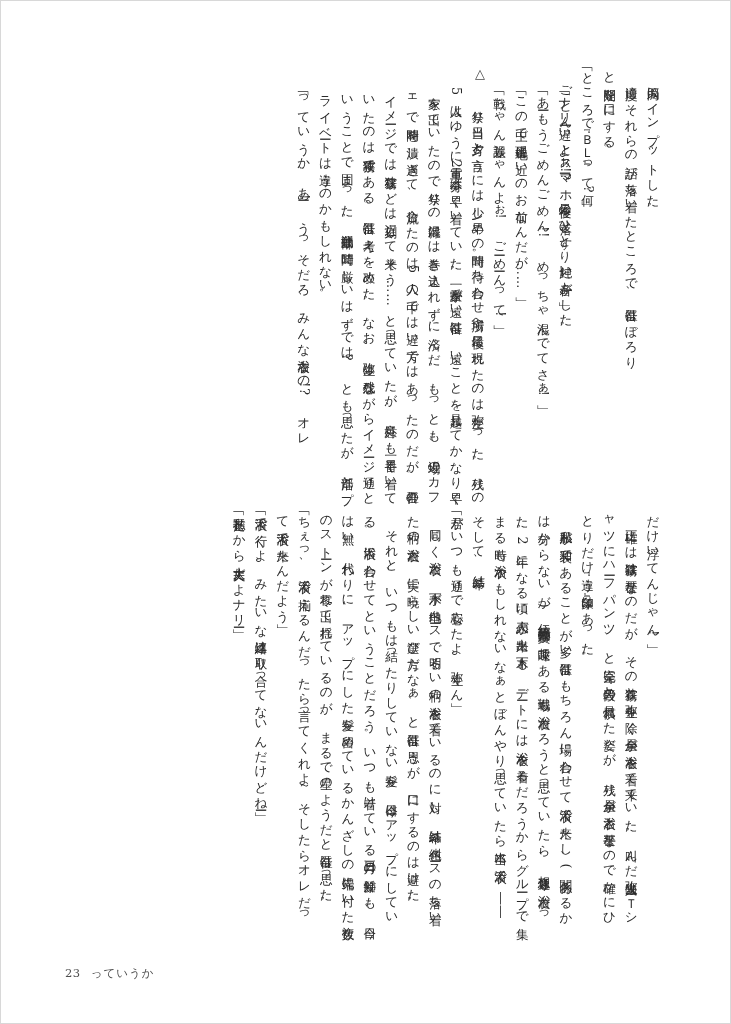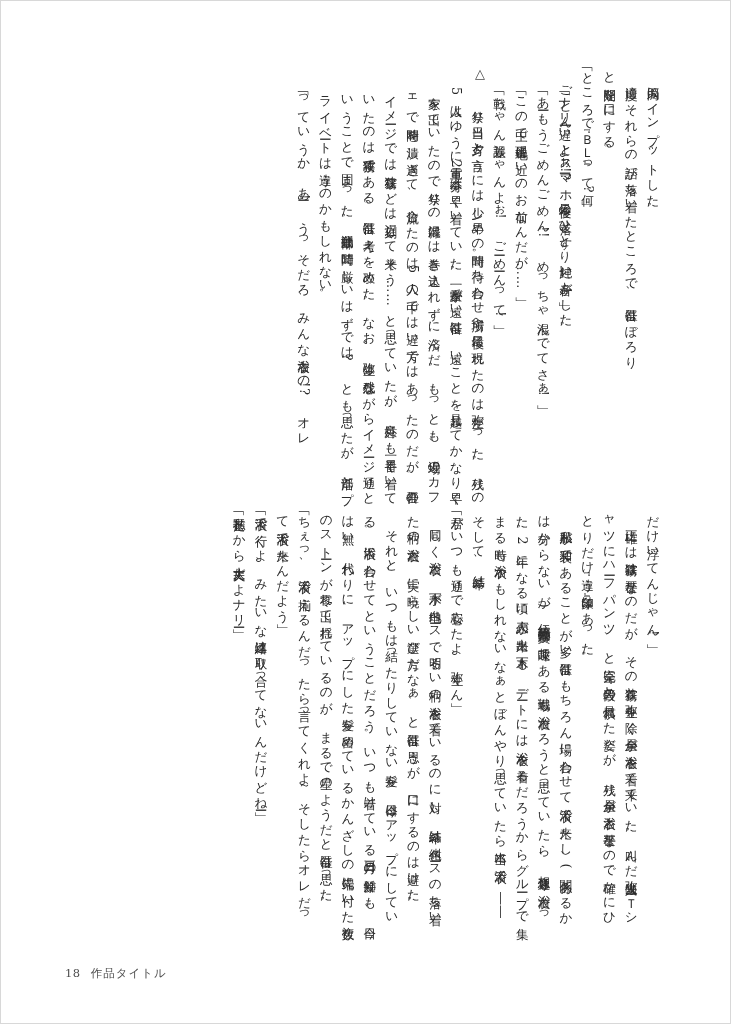"18" span.pgnum { text: 18 -> 23 }
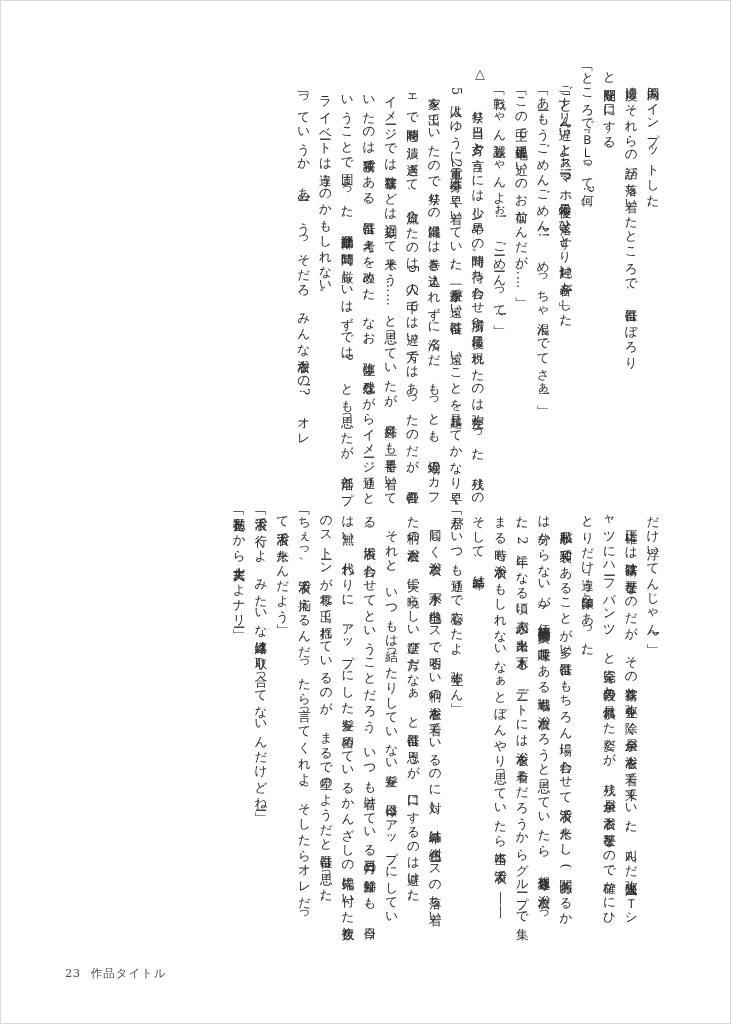"作品タイトル" span.title { text: 作品タイトル -> っていうか }
